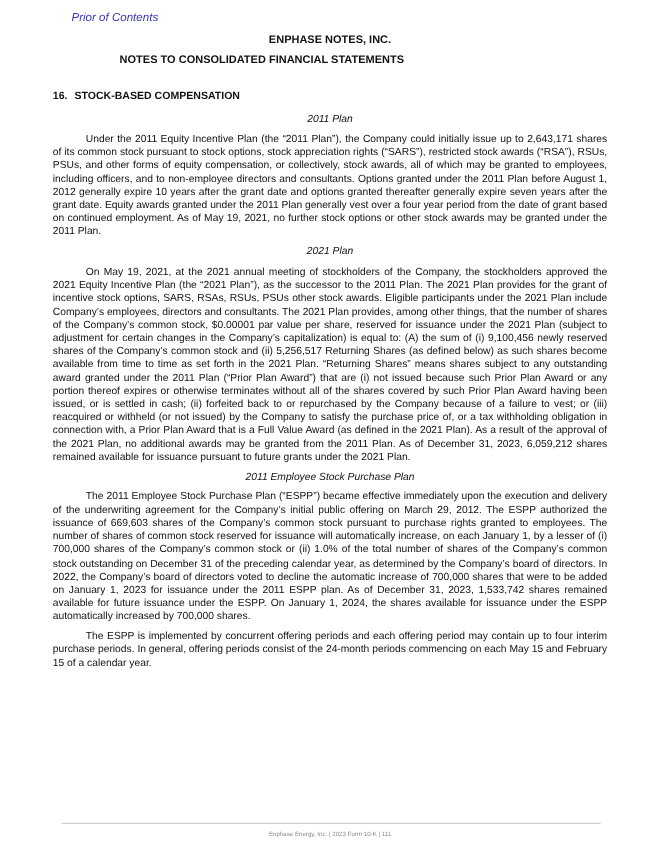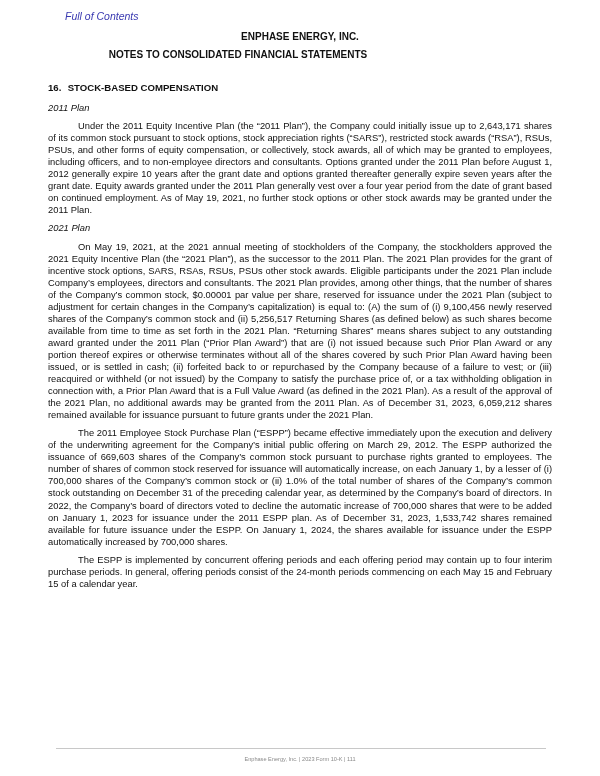"Full of Contents" a.toc-link { text: Full -> Prior }
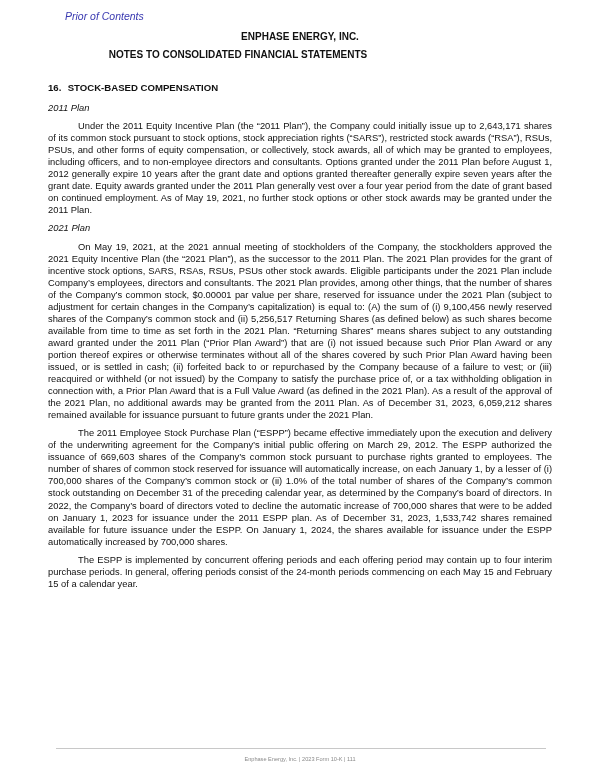"ENPHASE ENERGY, INC." div.company-title { text: ENERGY -> NOTES }
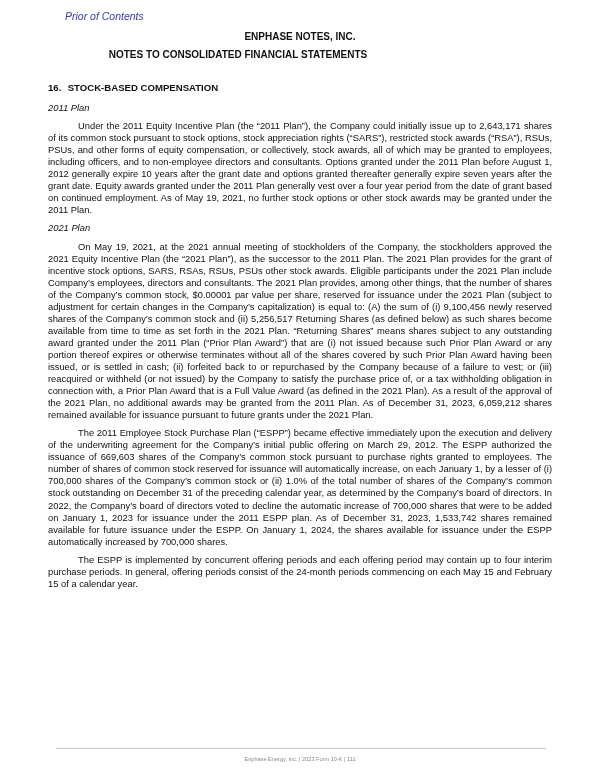"2011 Plan" .subheading { text-align: none -> center }
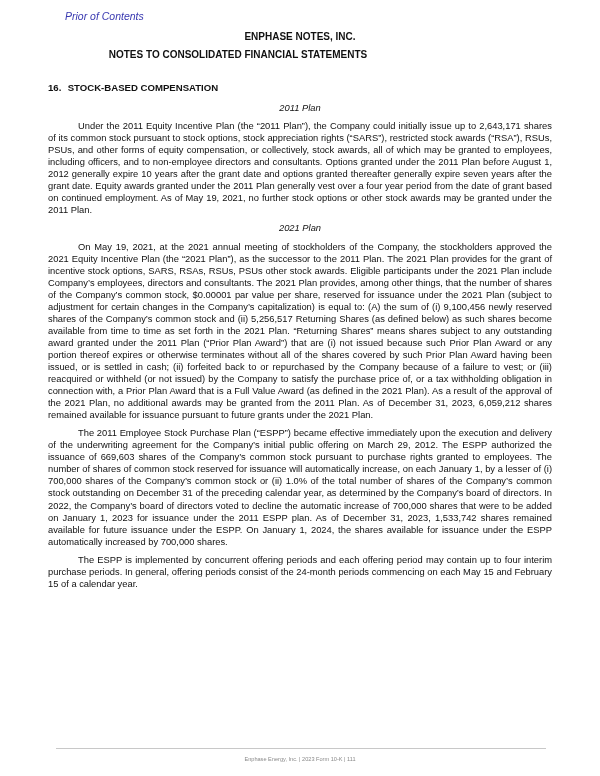"2011 Employee Stock Purchase Plan" div.subheading { html: none -> <div>2011 Employee Stock Purchase Plan</div> }
